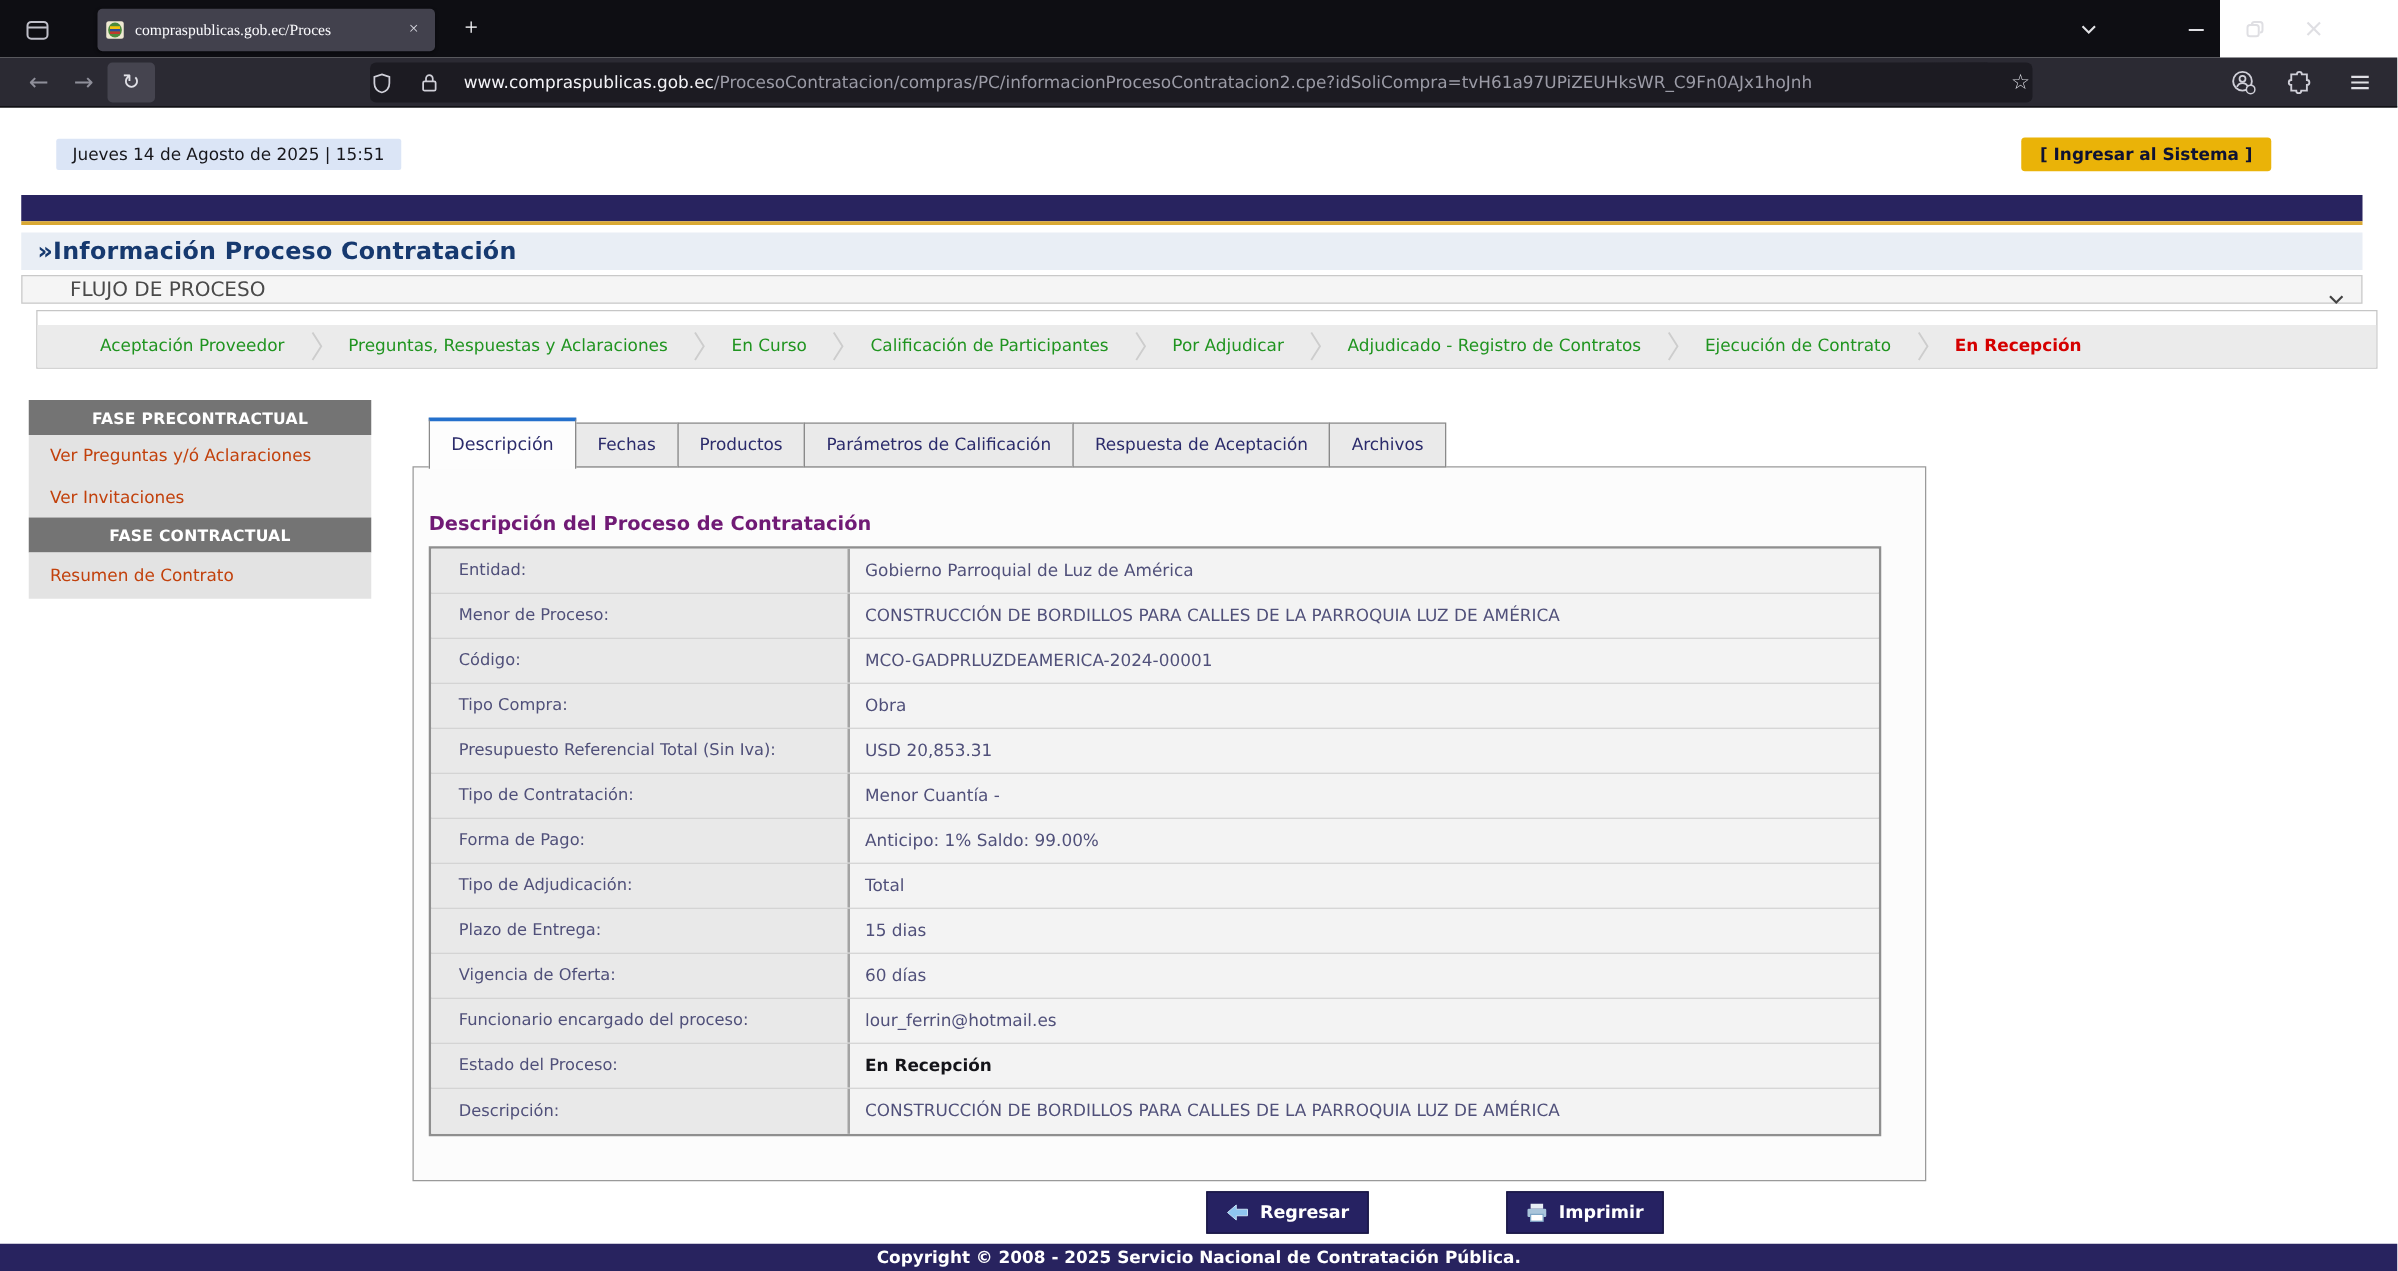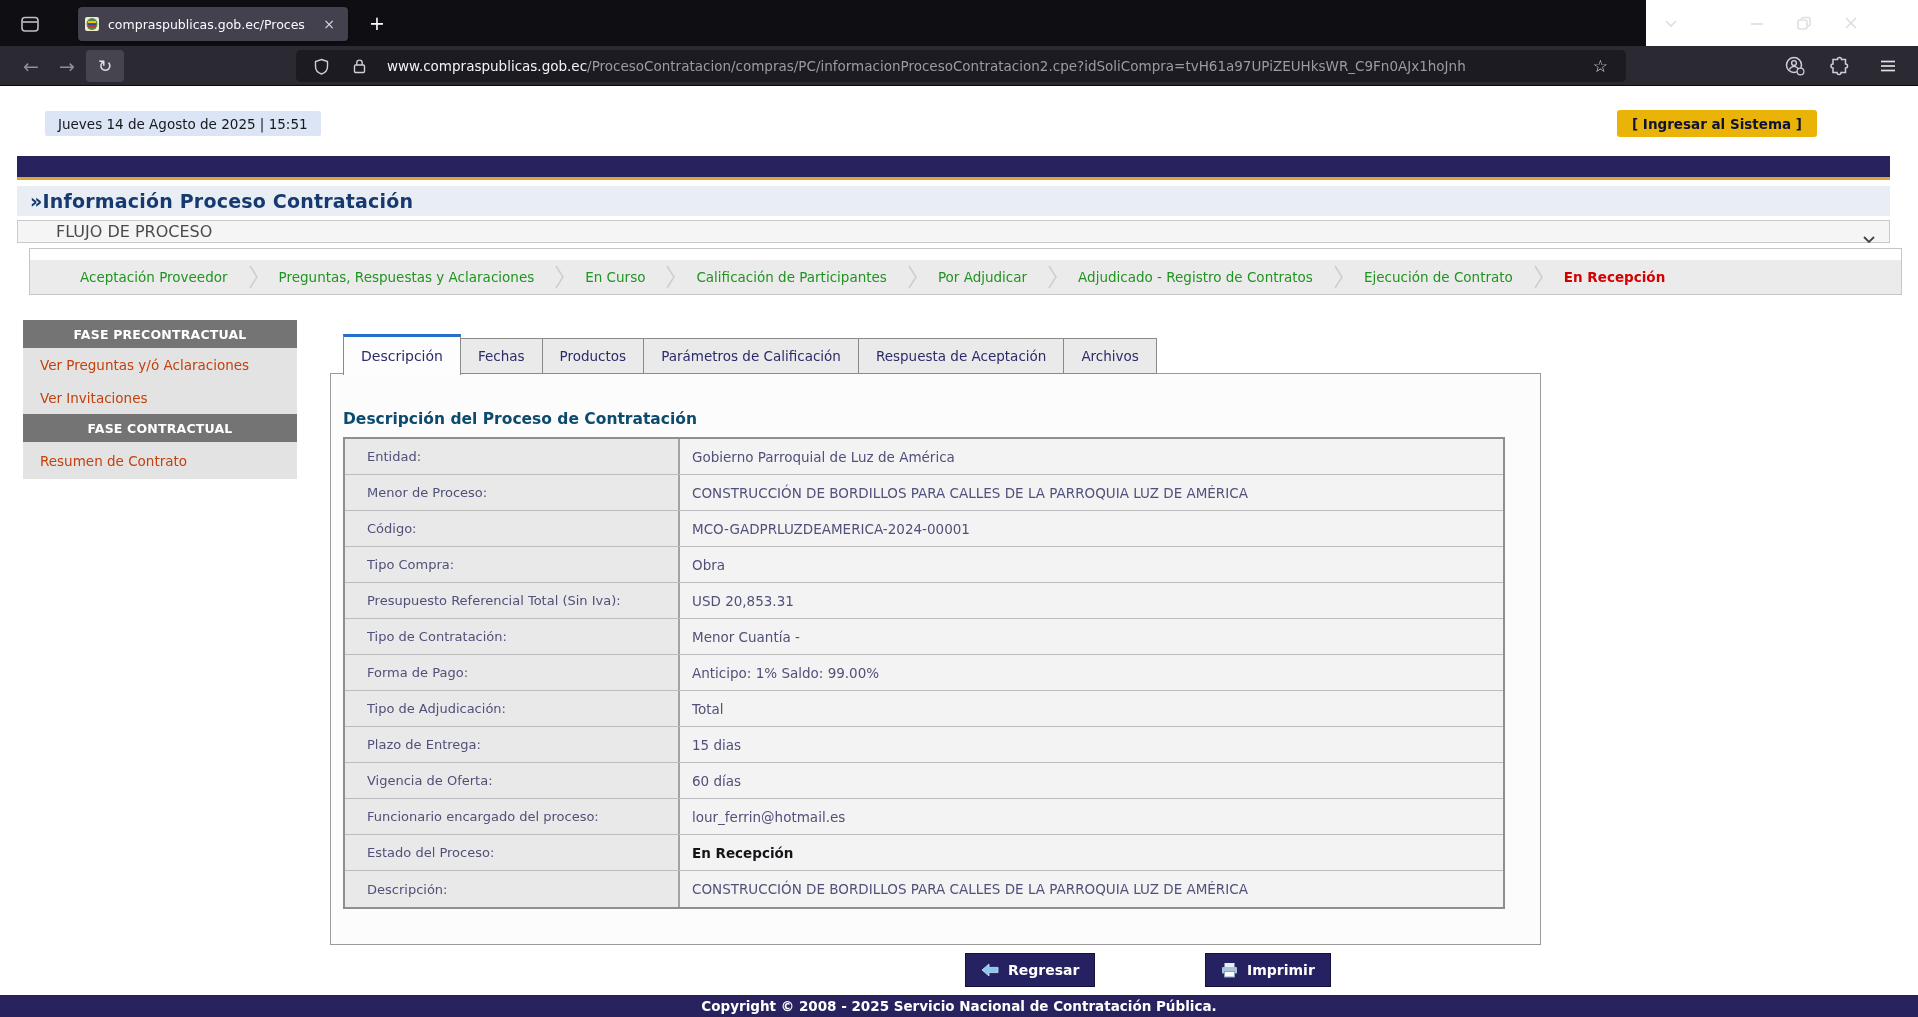"compraspublicas.gob.ec/Proces" .tabbar { font-family: none -> Liberation Serif, serif; width: 1646px -> 1776px }
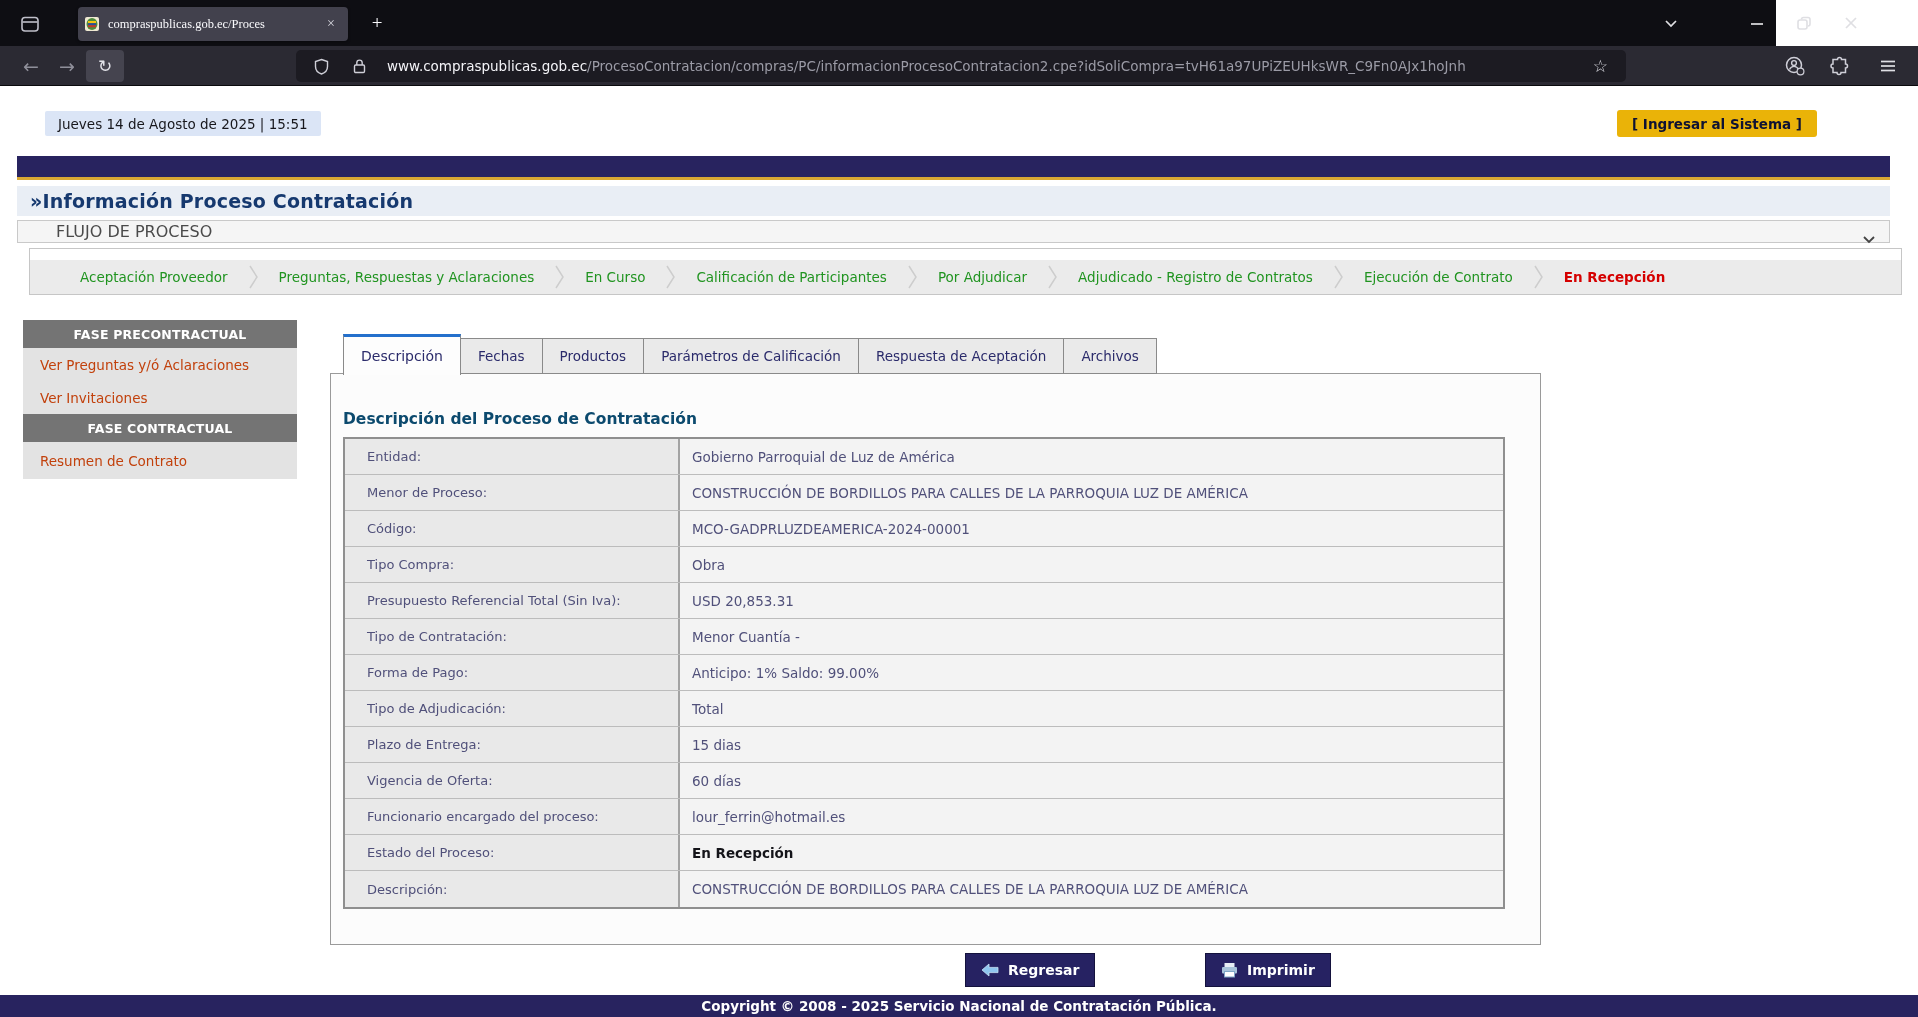"www.compraspublicas.gob.ec/ProcesoContra" .urlbar { padding: 0 18px -> 0 2px }
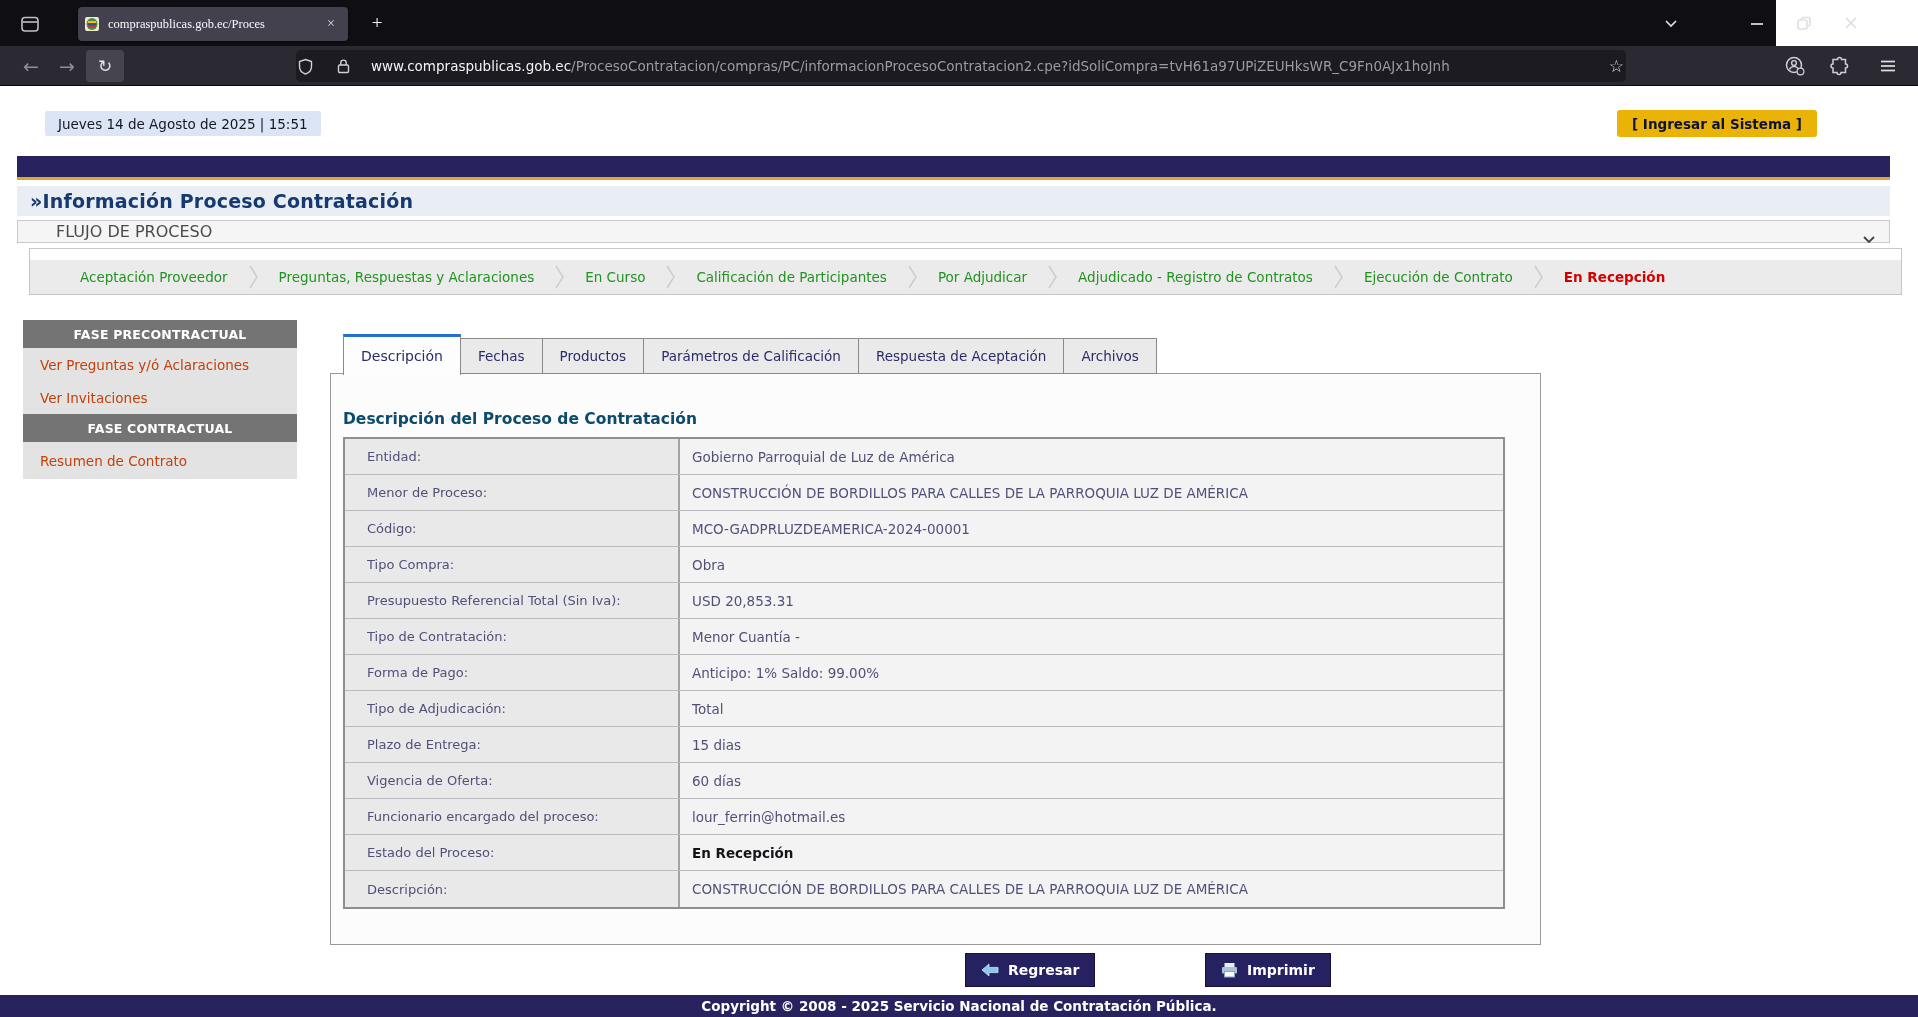"Descripción del Proceso de Contratación" .detail-heading { color: #0c4a6e -> #701a75 }
